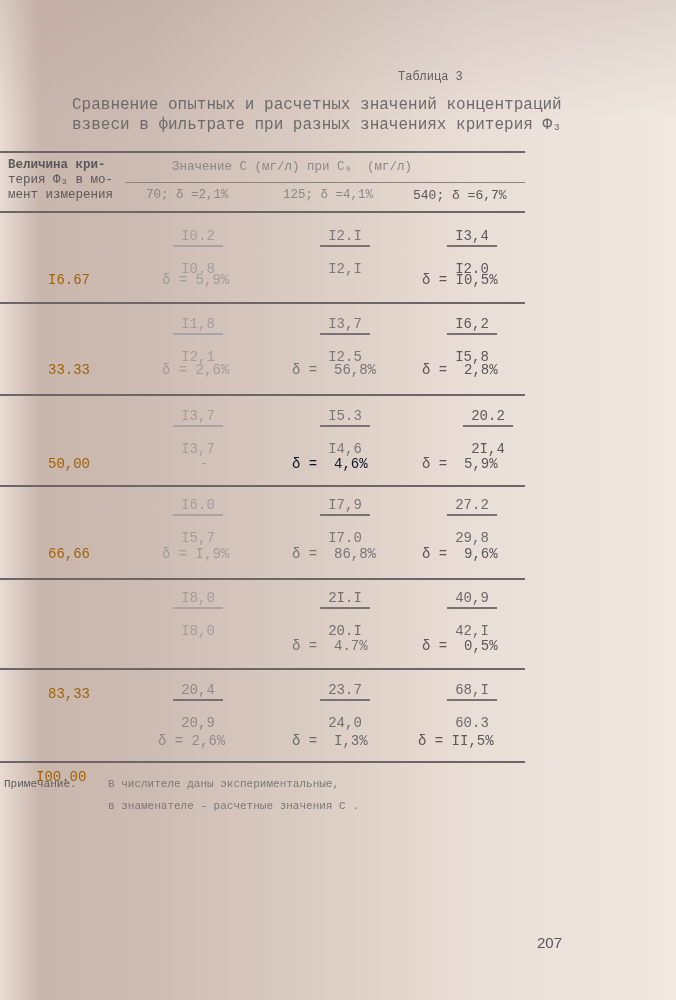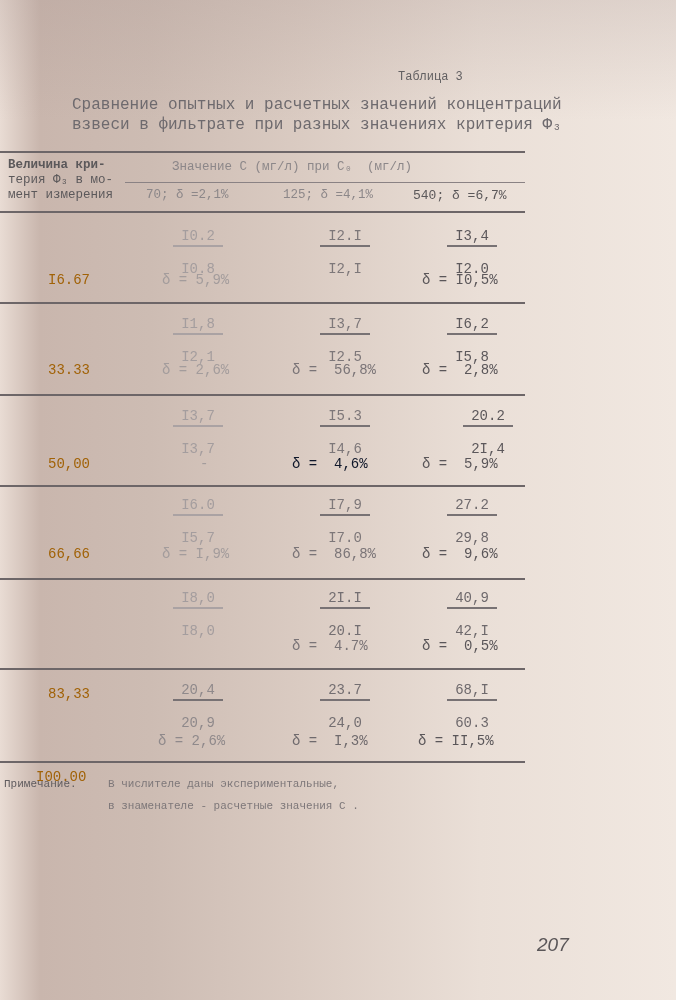"207" .pagenum { font-size: 19px -> 15px; font-style: italic -> none }
